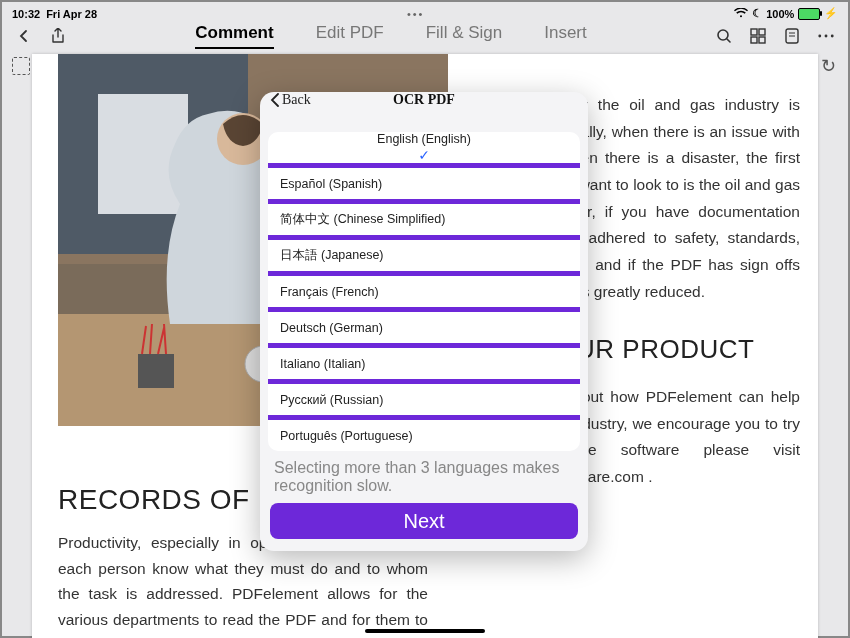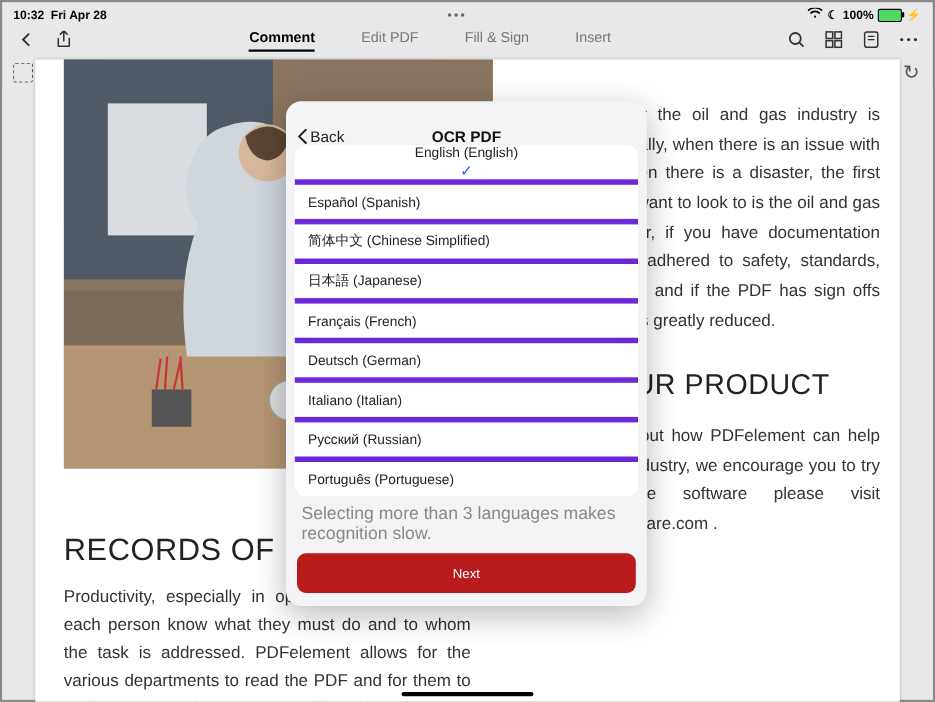"Comment" .tabs { font-size: 13px -> 17px }
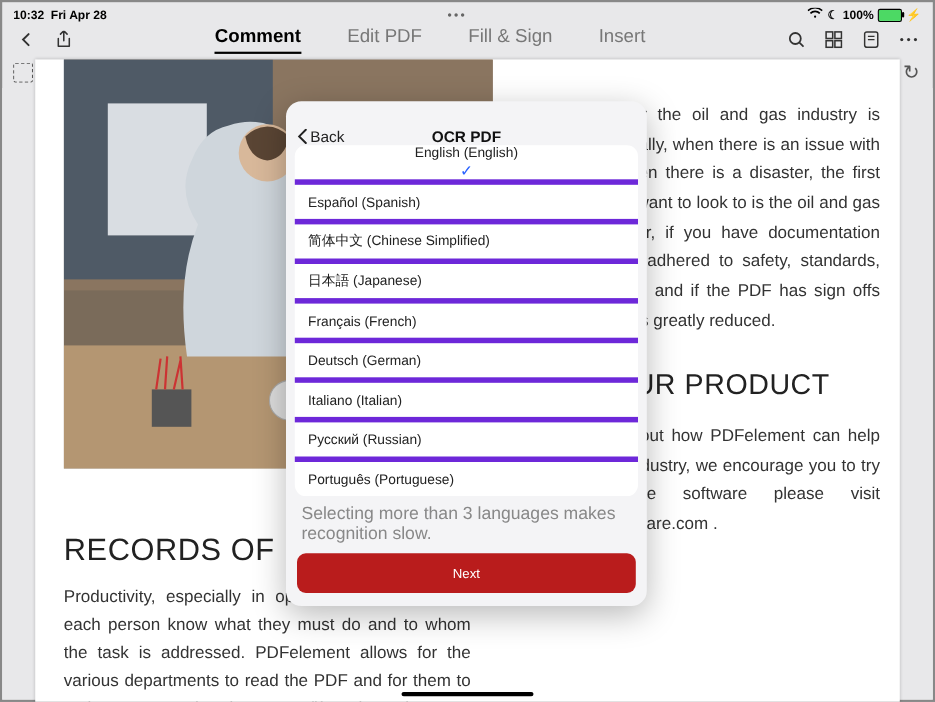"Back" #modal-head { align-items: flex-end -> flex-start; font-family: none -> Liberation Serif, serif }
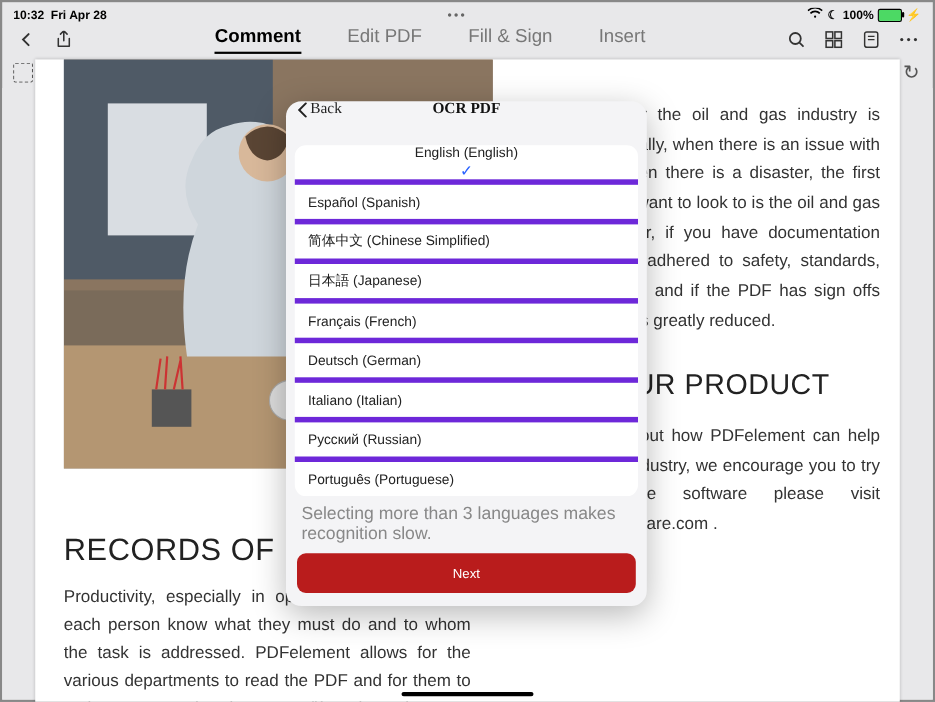"Next" #next-btn { background: #b91c1c -> #6d28d9; font-size: 12px -> 20px }
